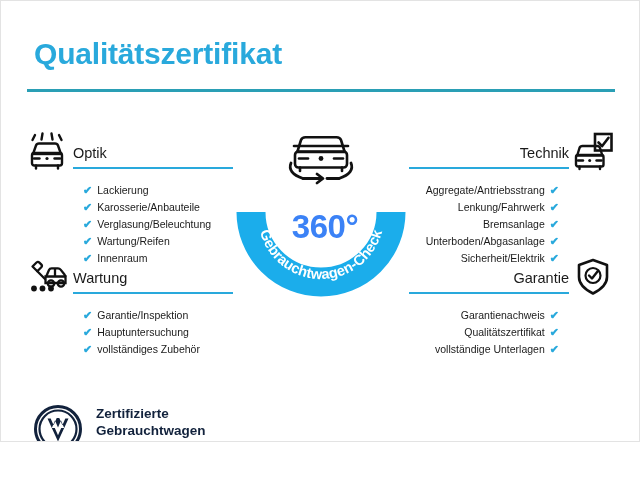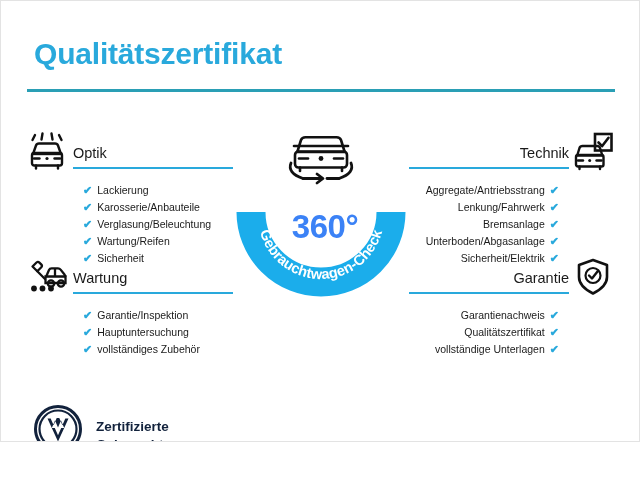"Sicherheit" span { text: Sicherheit -> Innenraum }
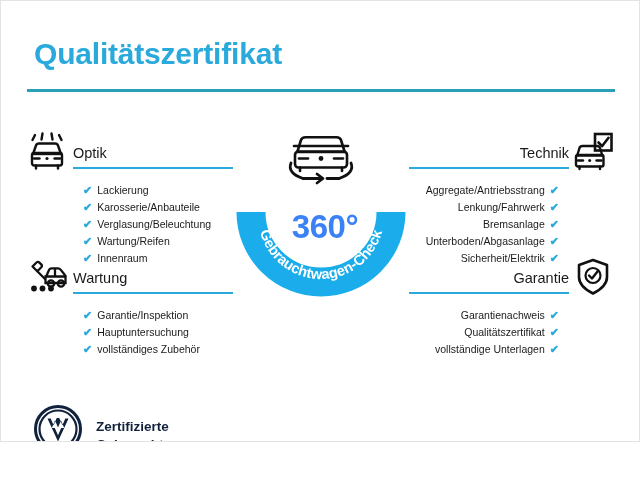"Zertifizierte" .vw-footer { align-items: flex-end -> flex-start }
